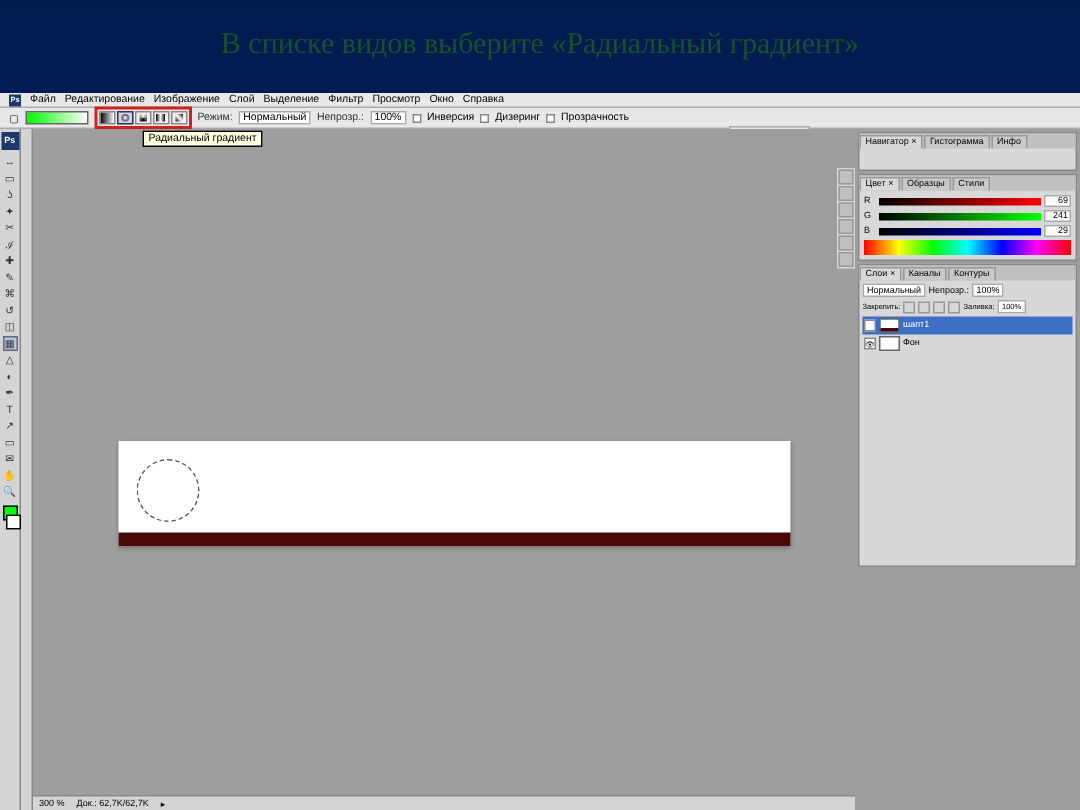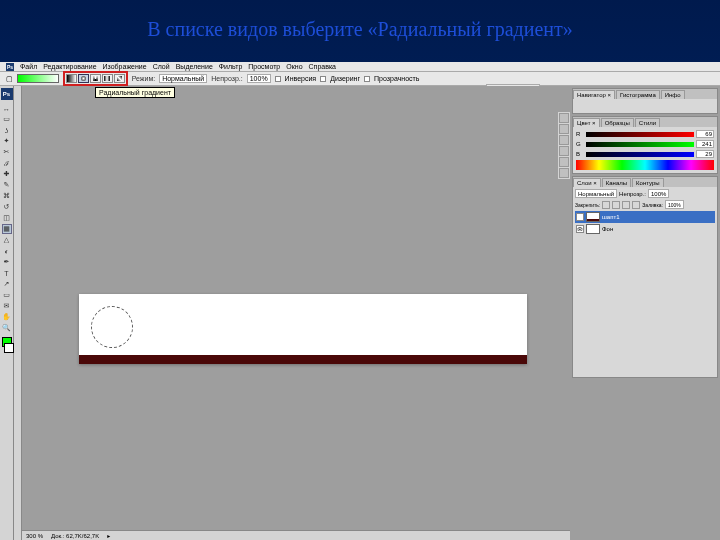"В списке видов выберите «Радиальный" .slide-title { color: #1d4ed8 -> #14532d }
